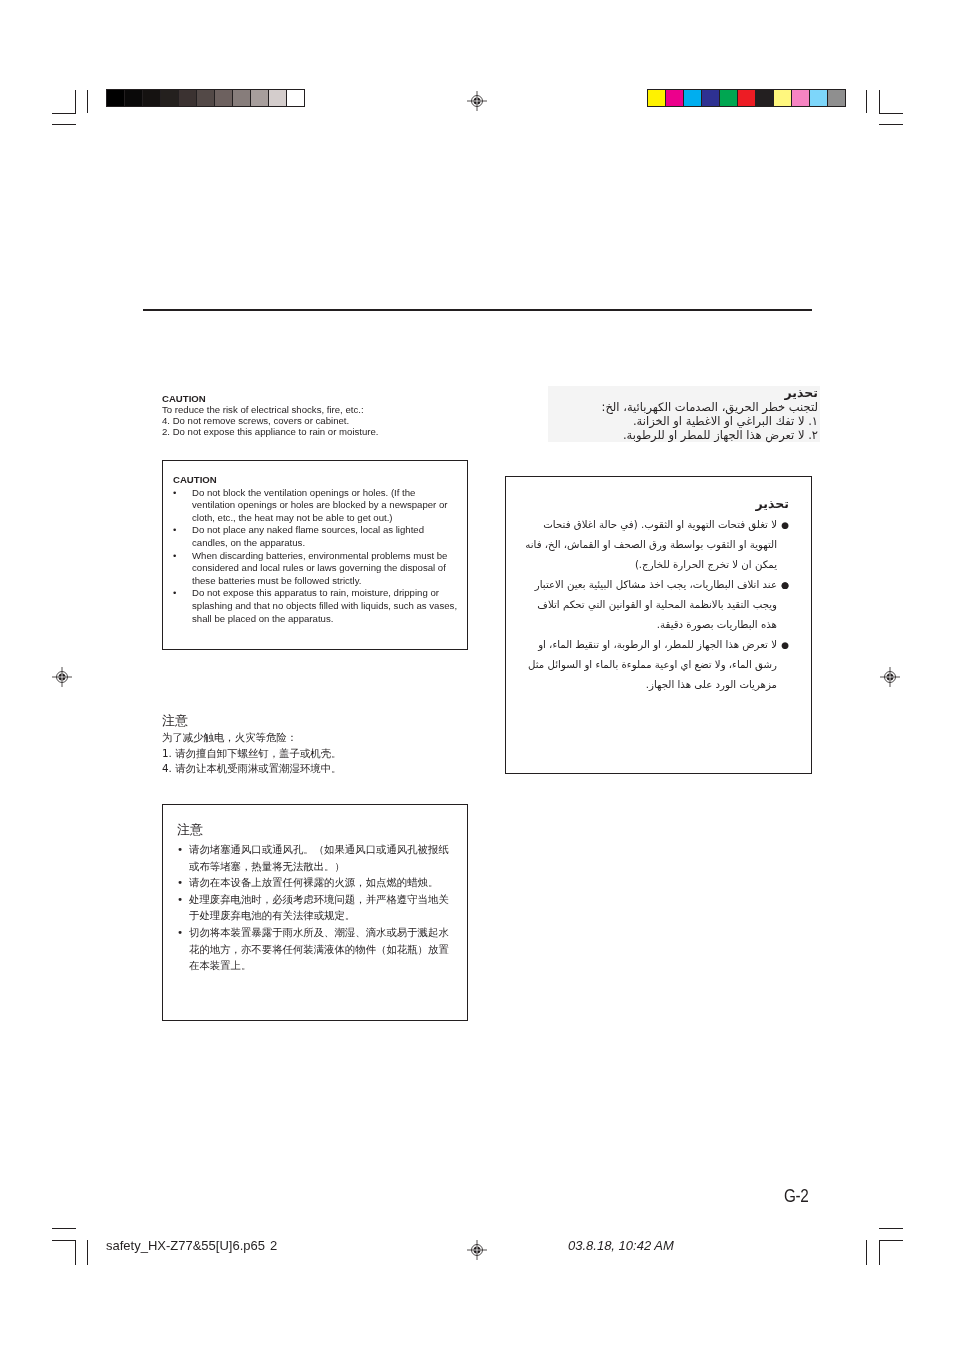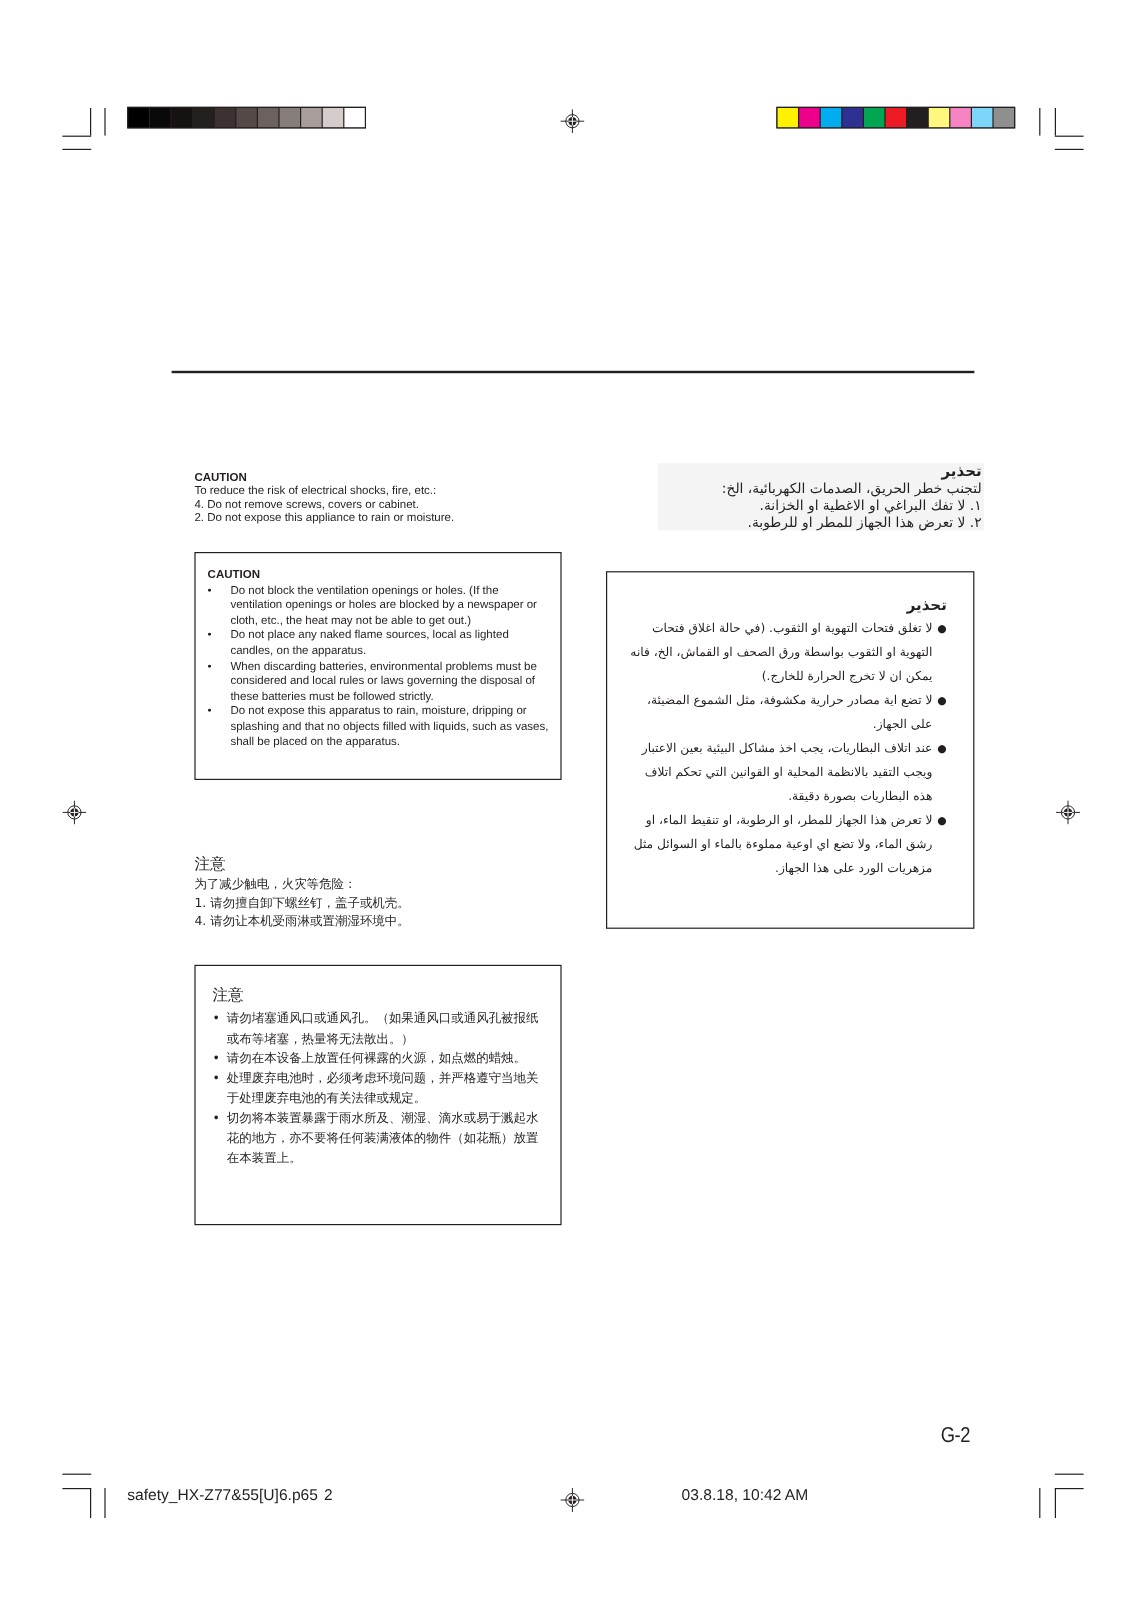"لا تضع اية مصادر حرارية" span { html: <span>لا تضع اية مصادر حرارية مكشوفة، مثل الشموع المضيئة، على الجهاز.</span> -> none }
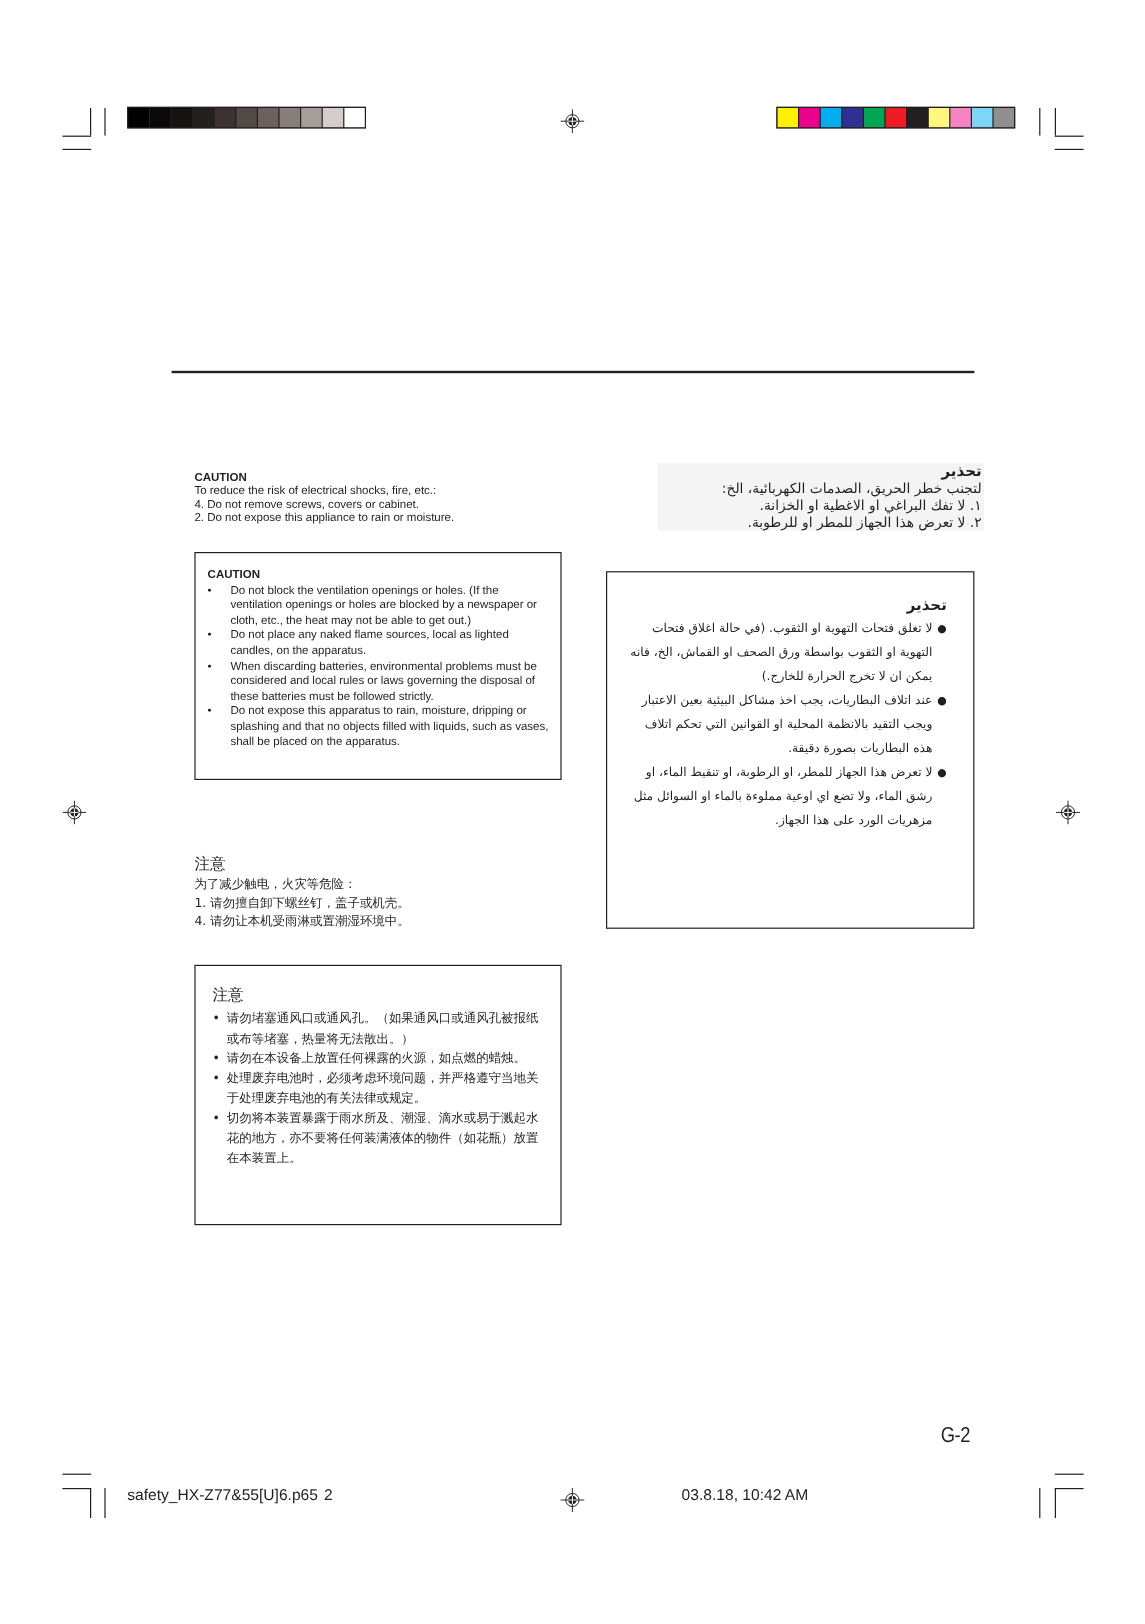"03.8.18, 10:42 AM" div.footer-text { font-style: none -> italic }
